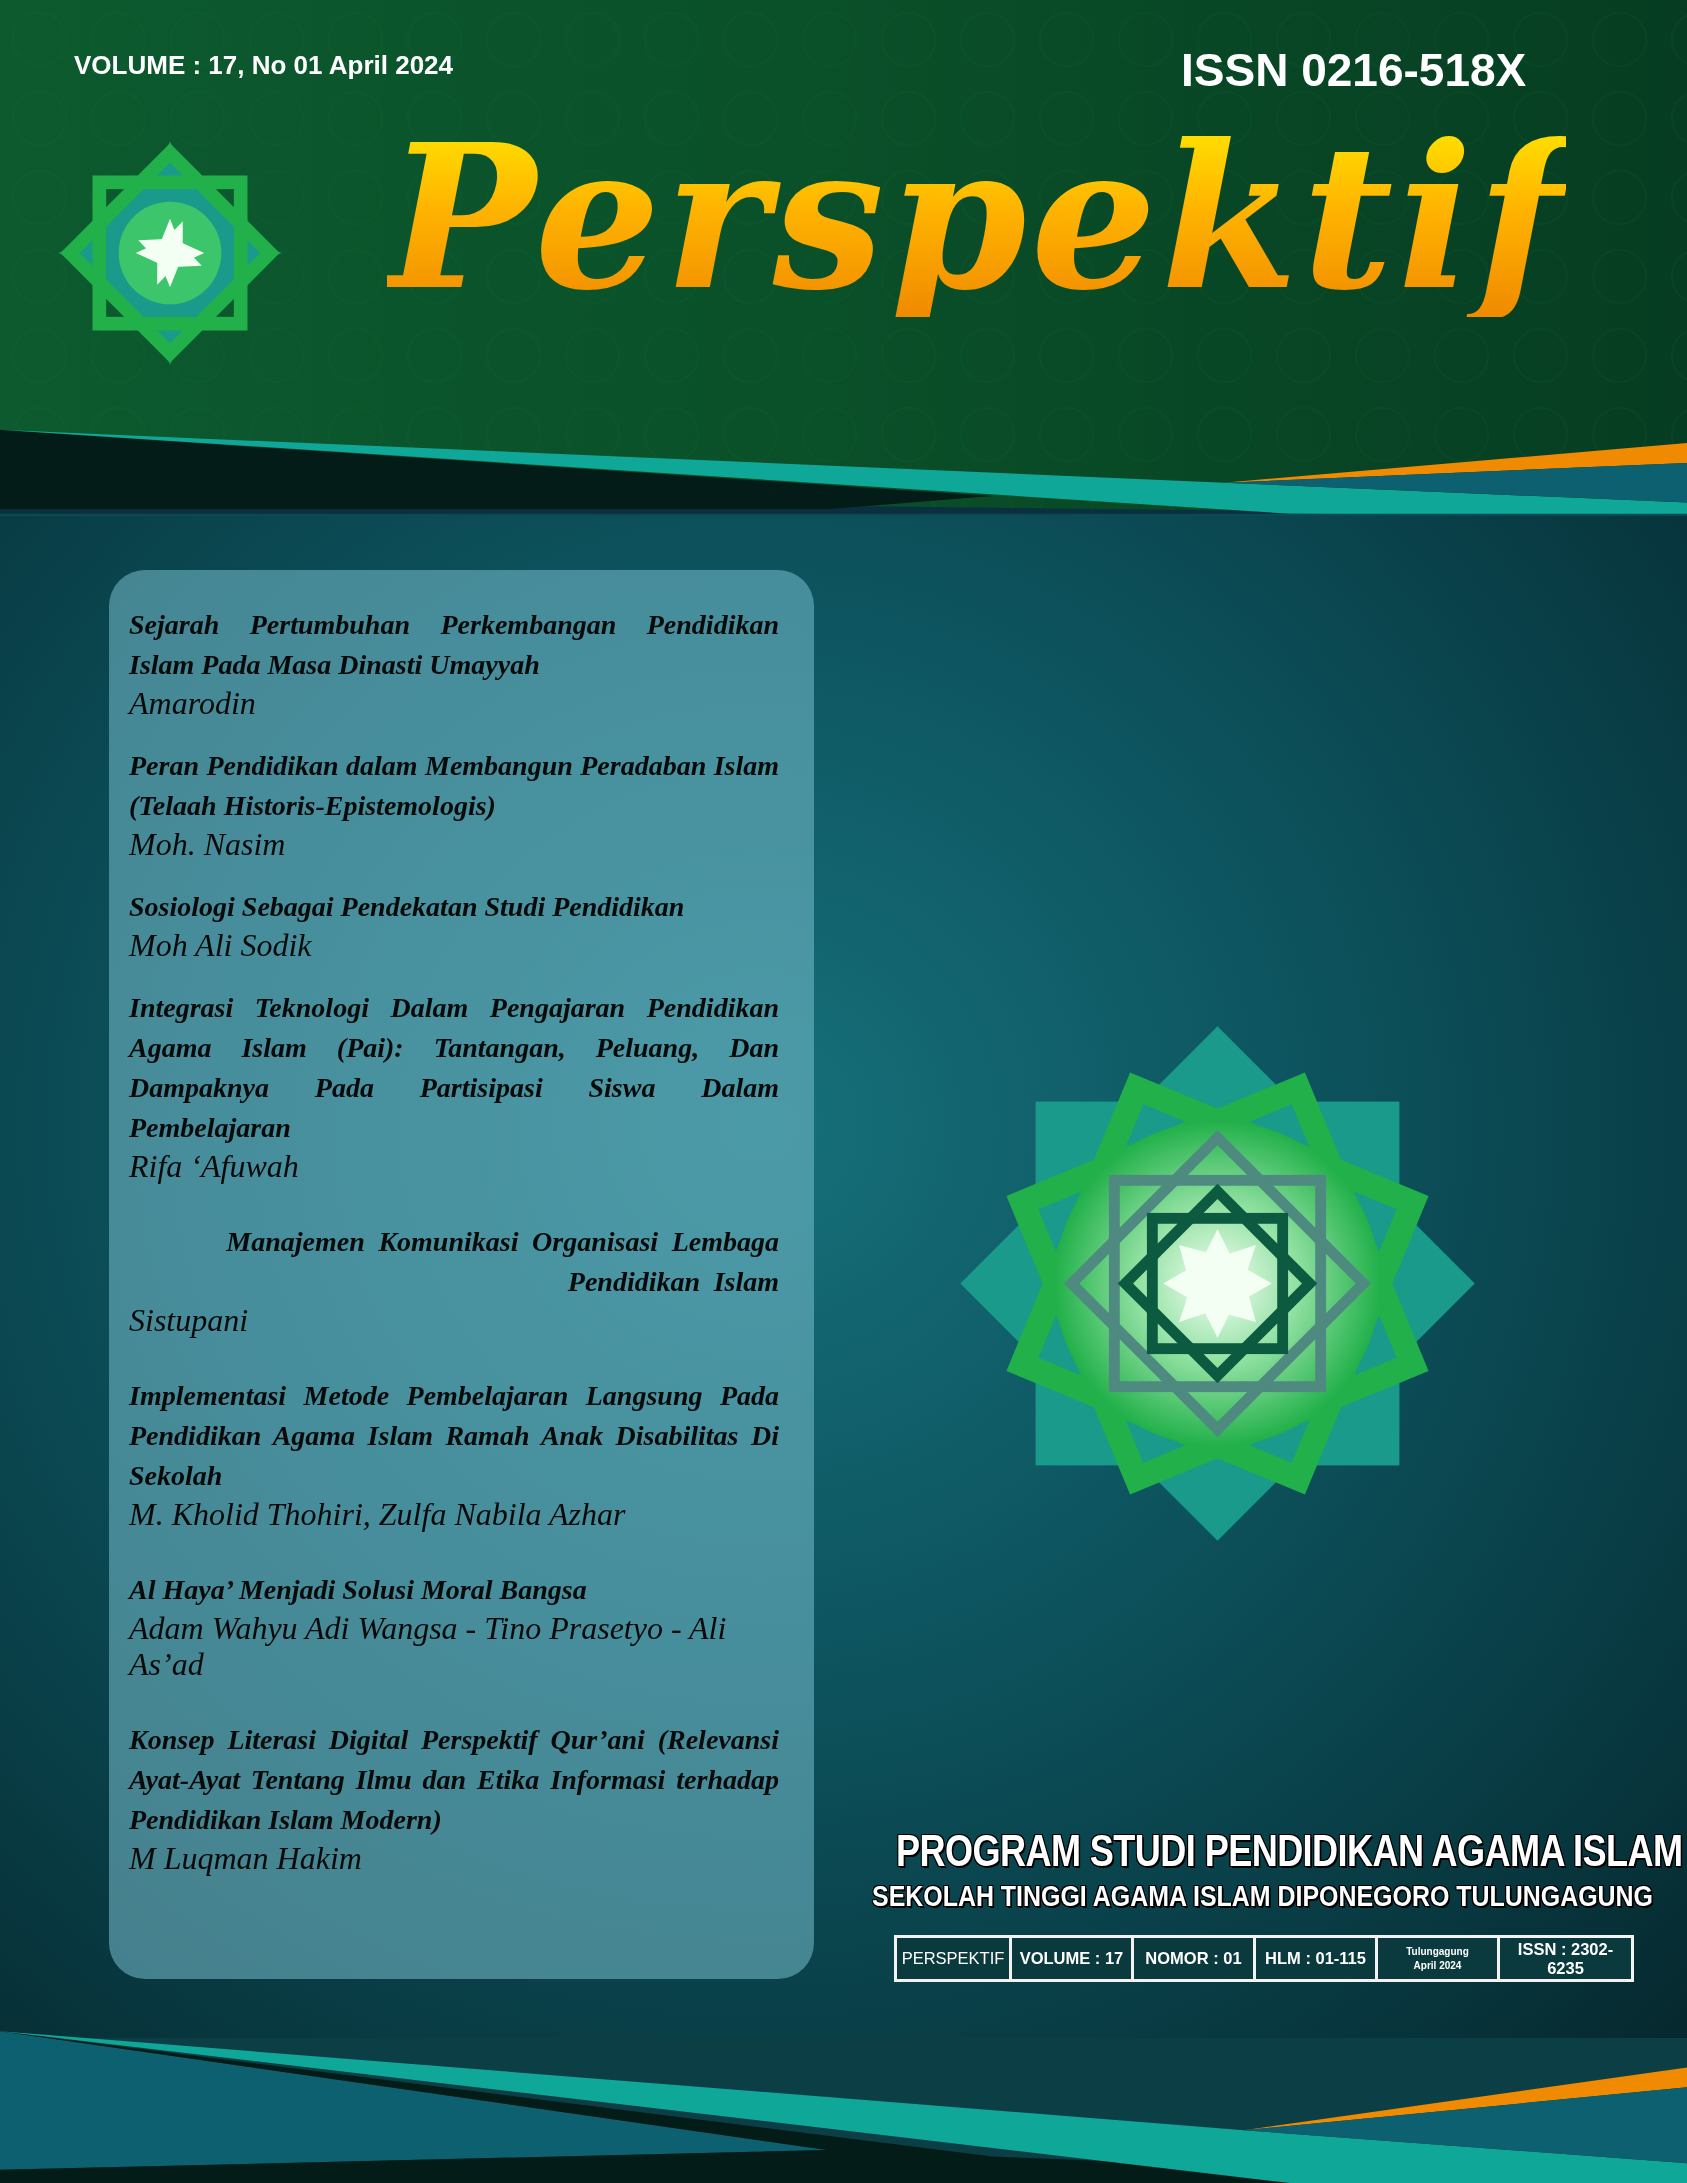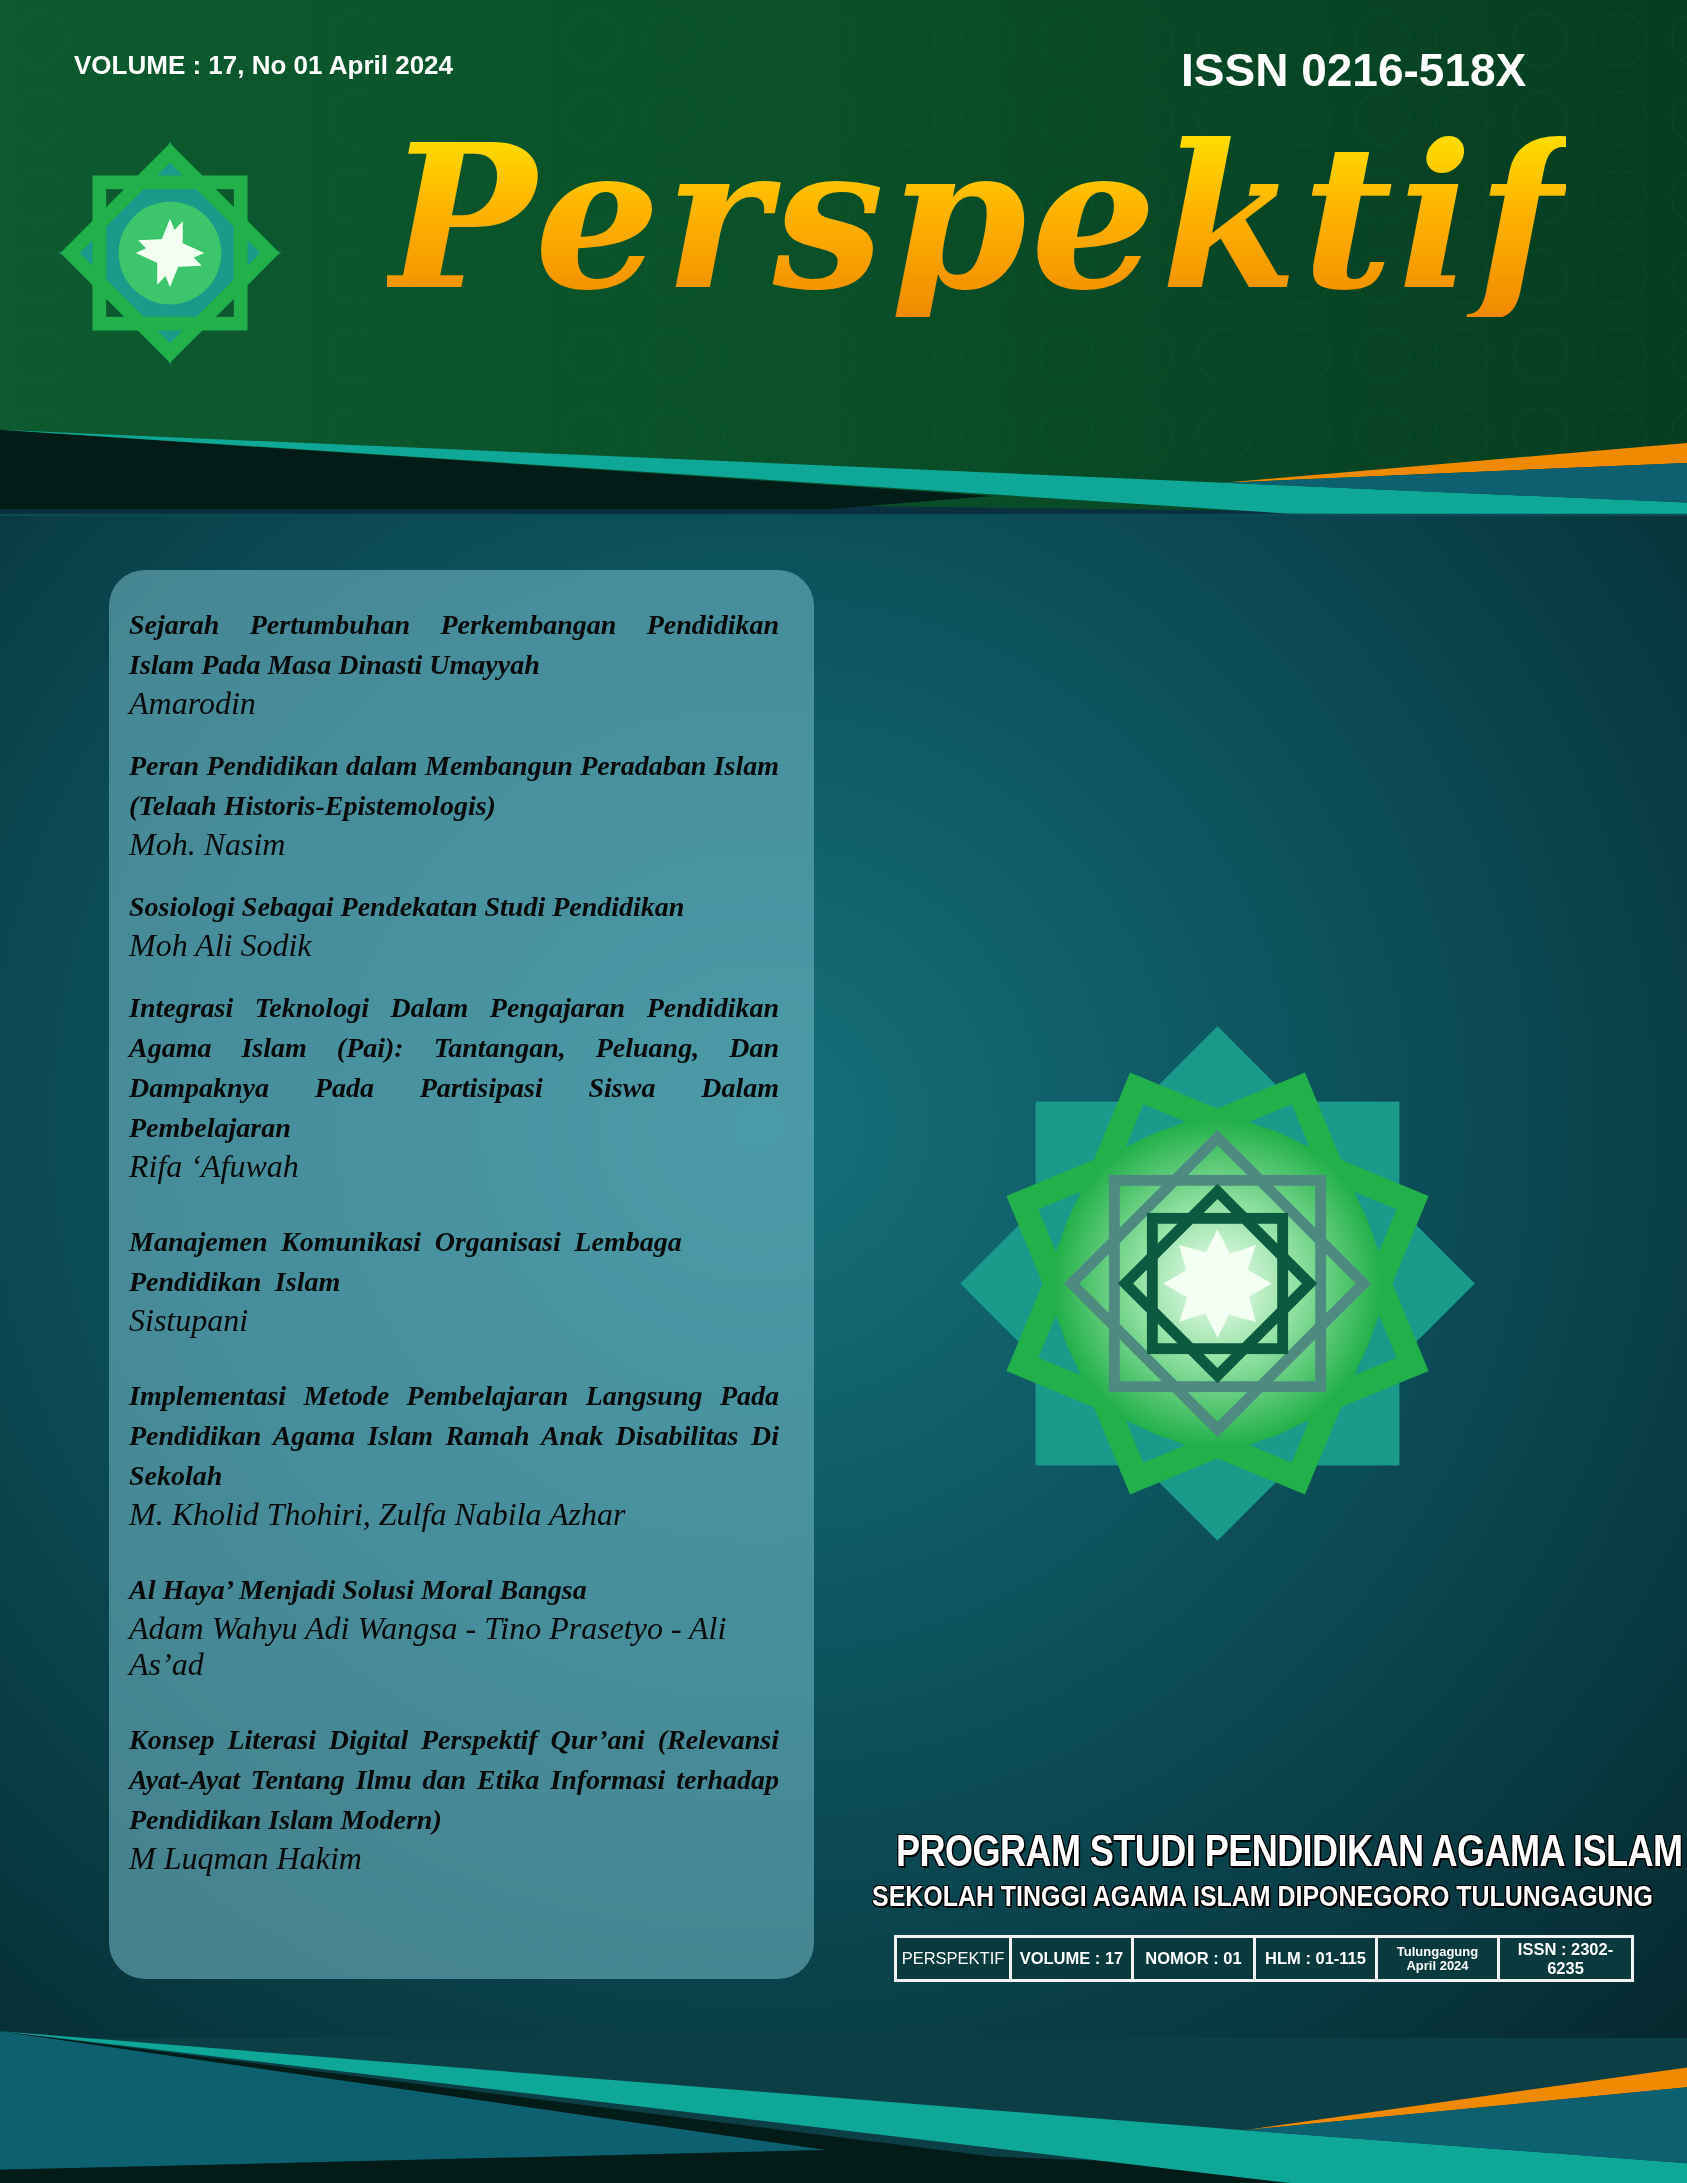"Manajemen Komunikasi Organisasi Lembaga" div.art-title { text-align: left -> right }
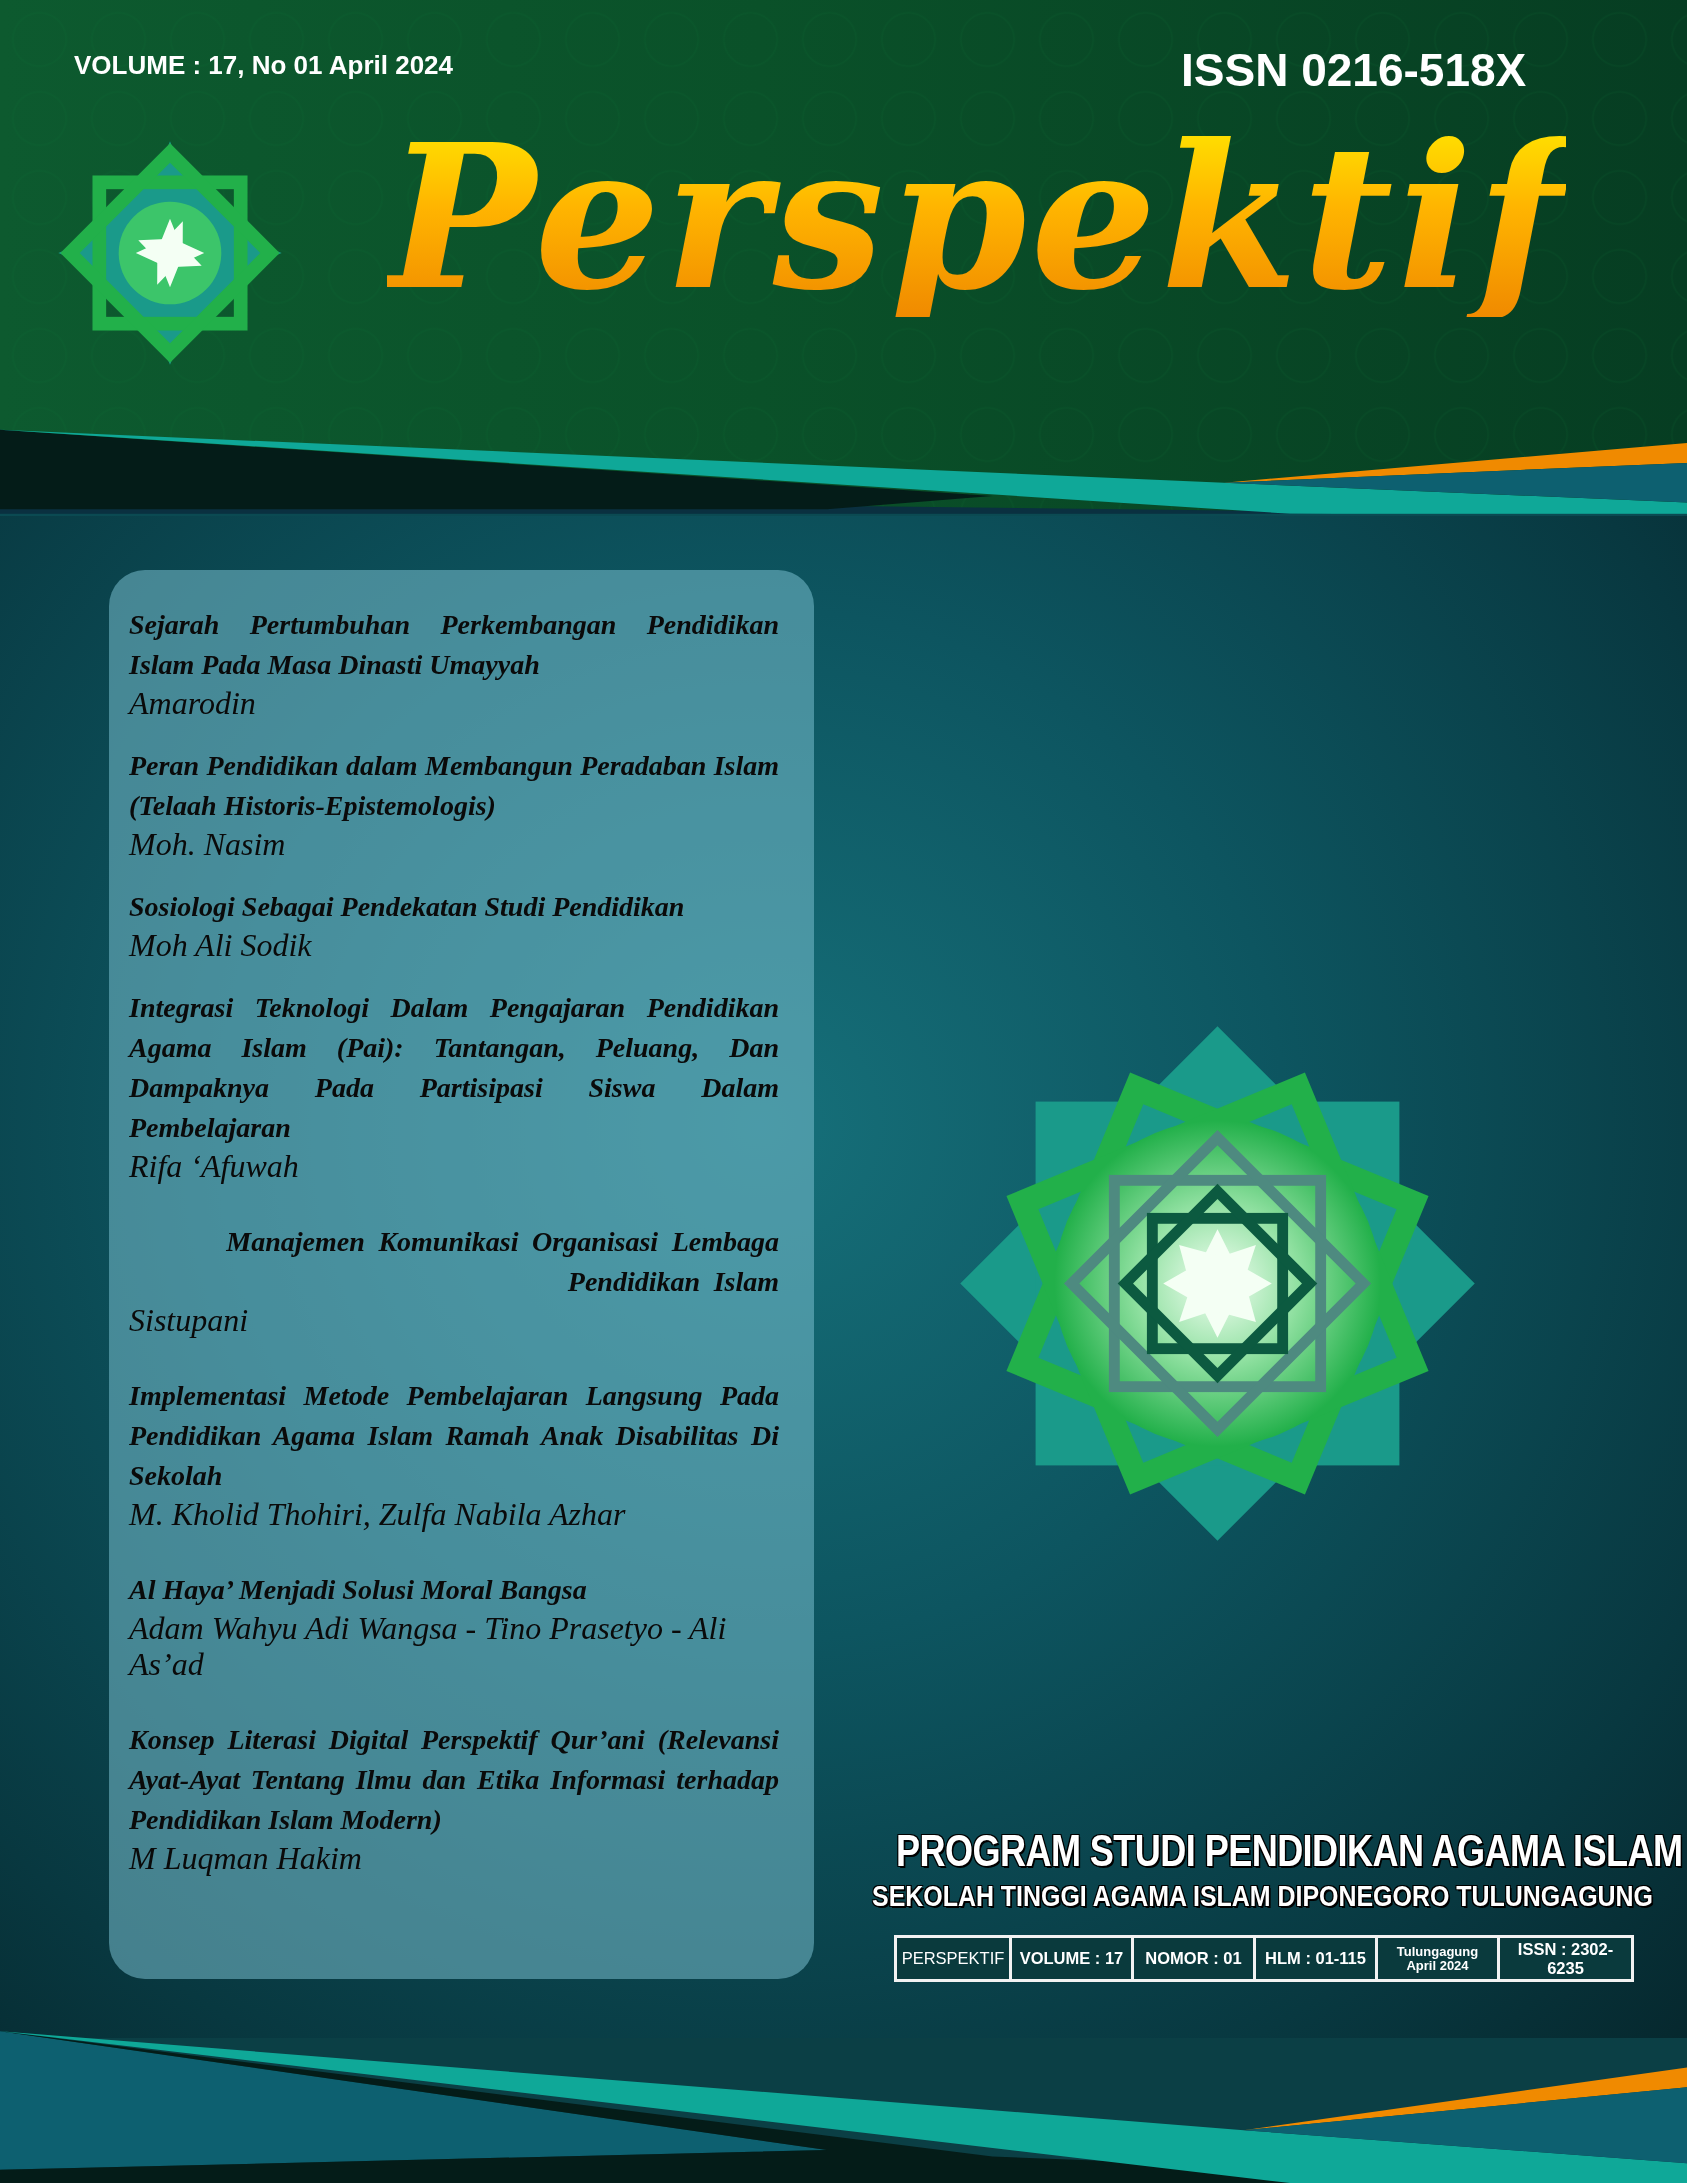"Tulungagung" .cell.small { font-size: 13px -> 10px }
